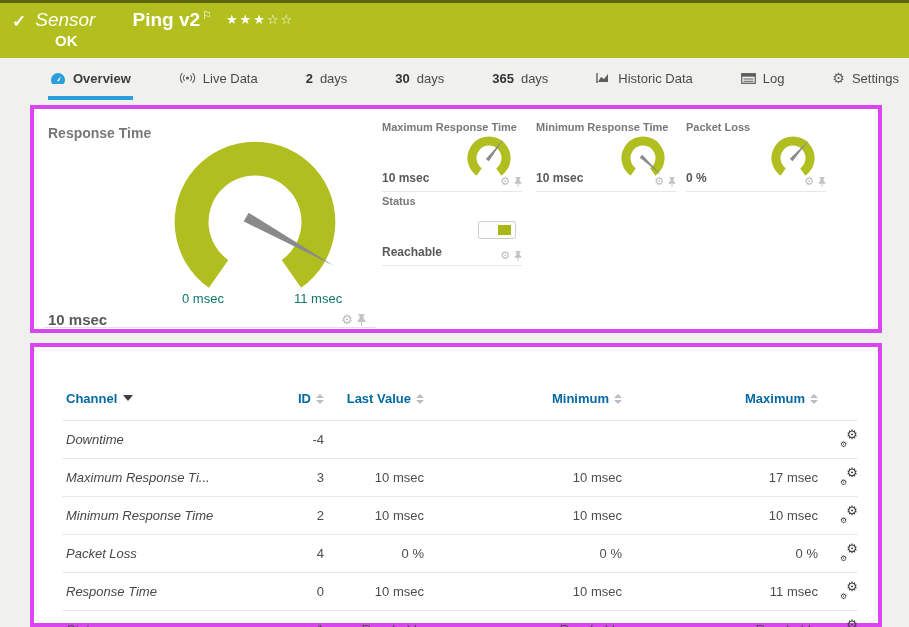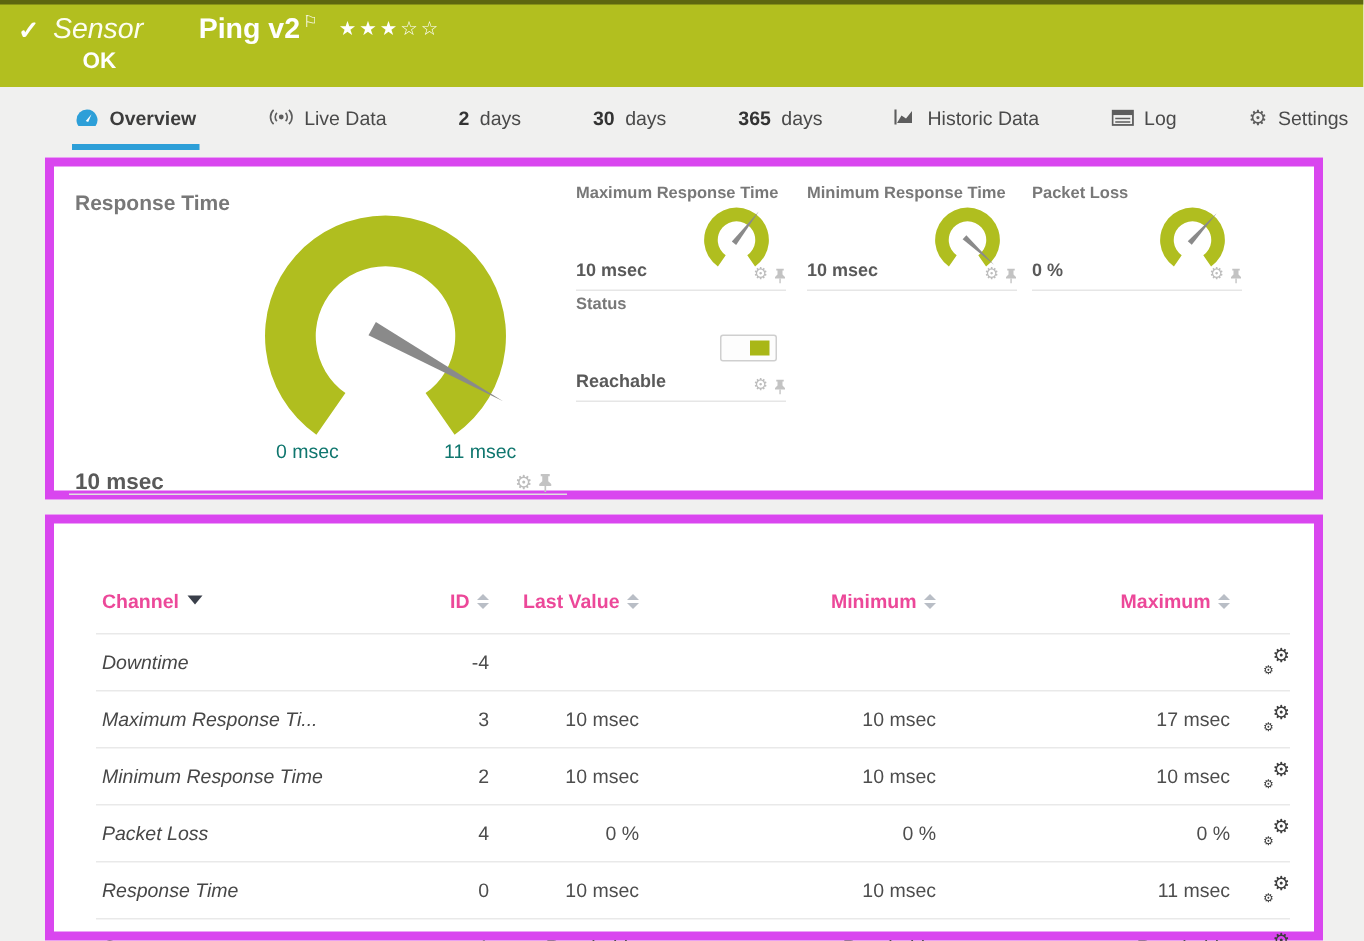"Response Time" .card { border: 6px solid #d946ef -> 4px solid #d946ef }
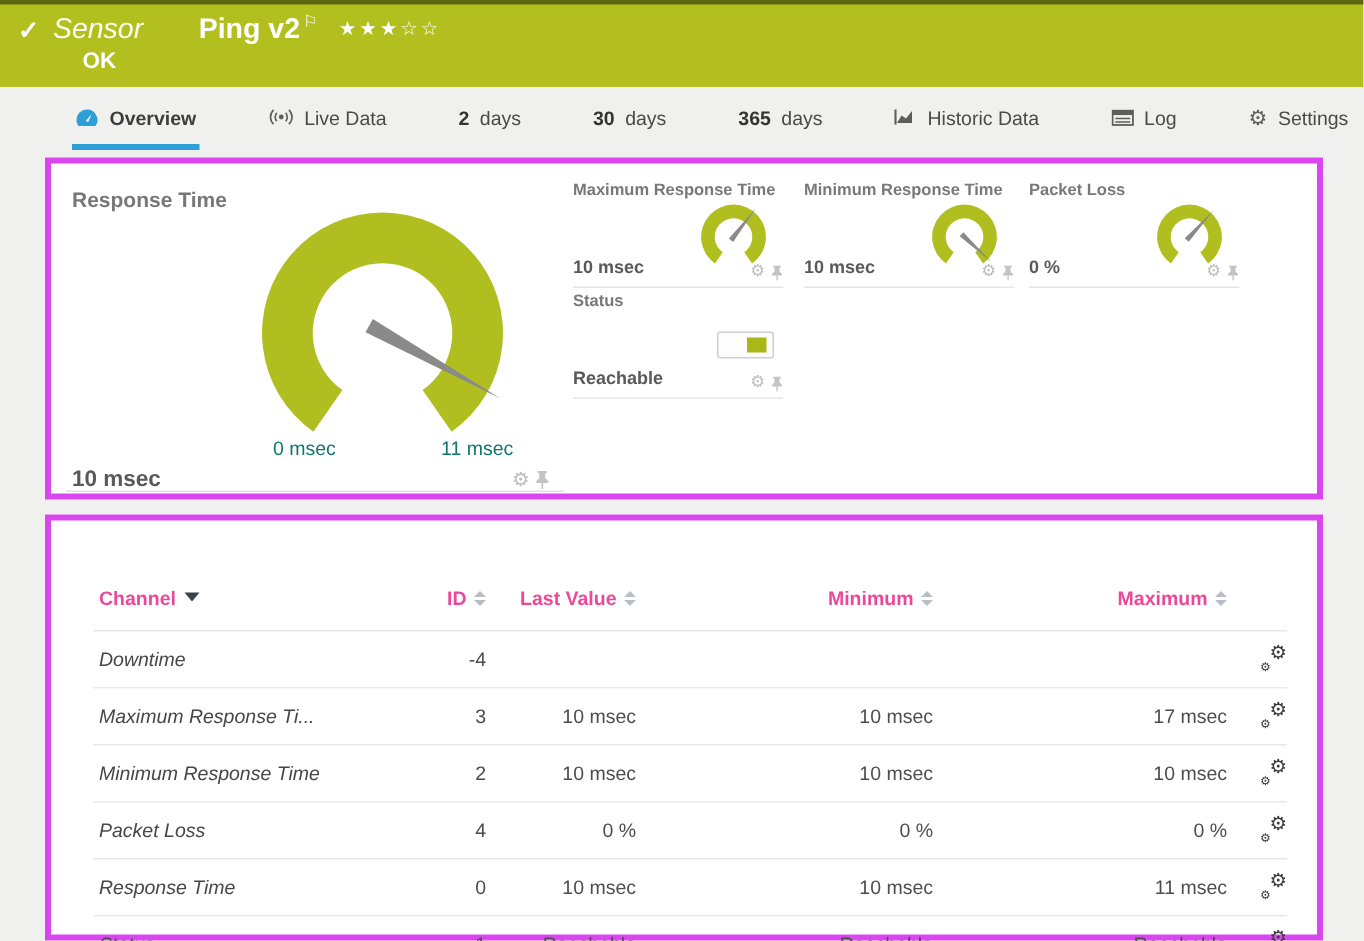"Channel" th { color: #ec4899 -> #0369a1 }
